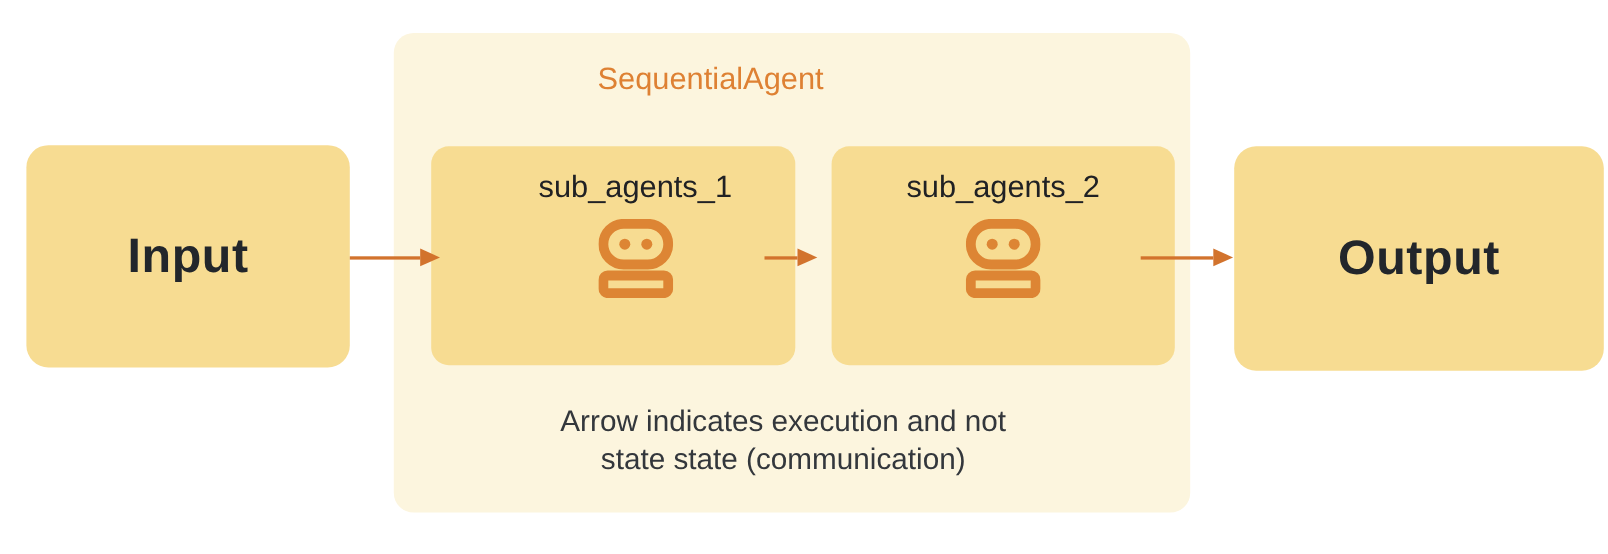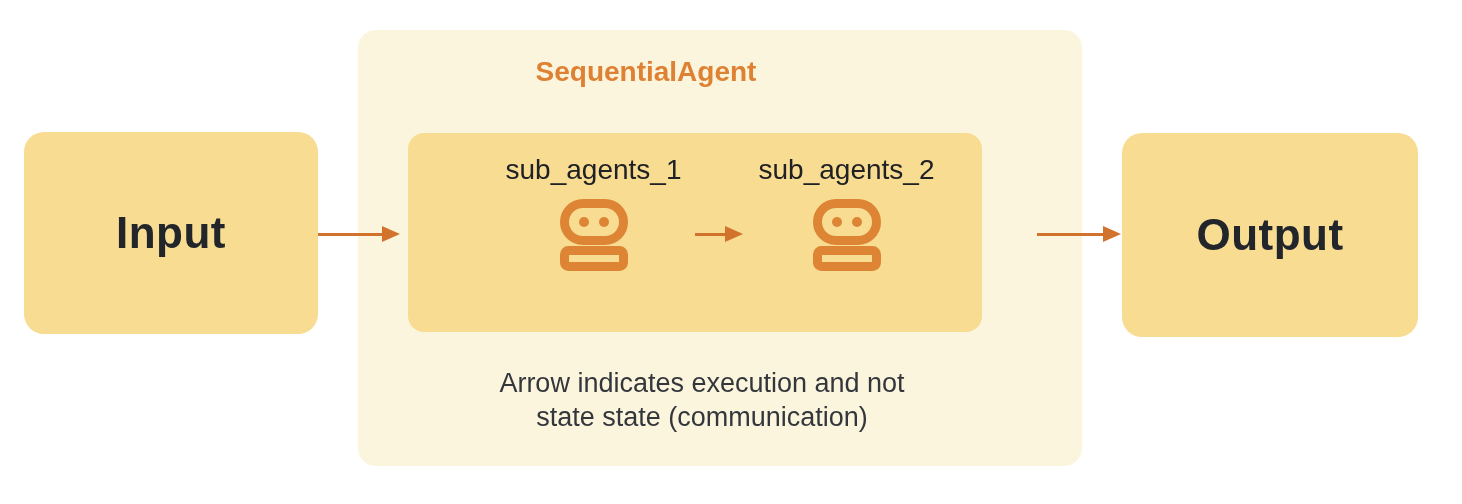"SequentialAgent" .agent-title { font-weight: 700 -> 400 }
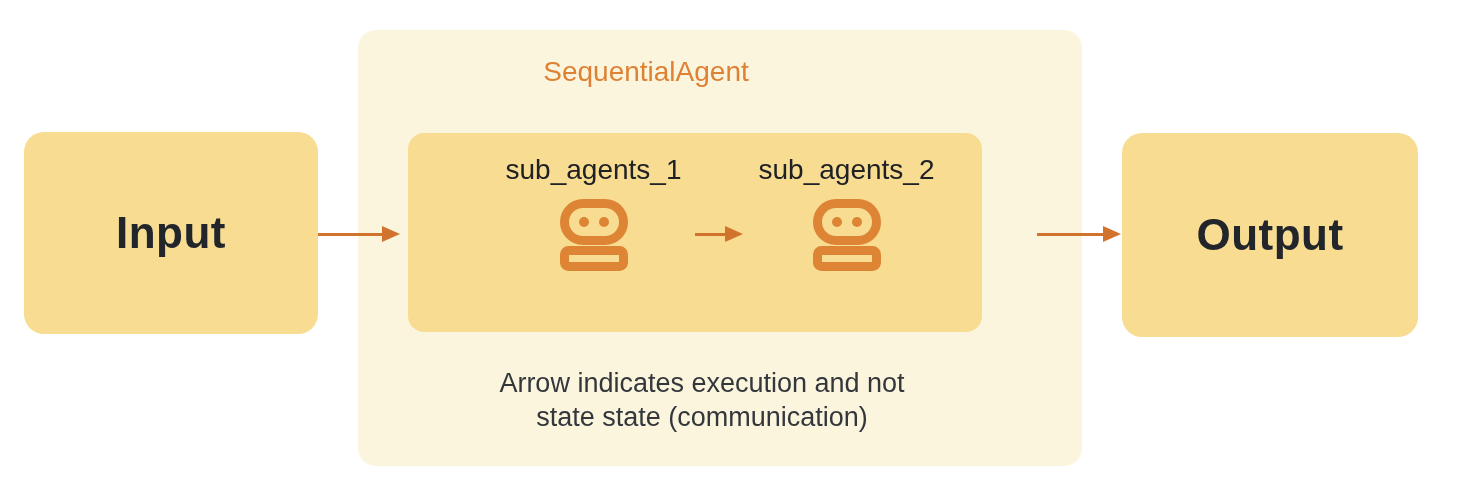"sub_agents_1" div.abs { left: 408px -> 392px }
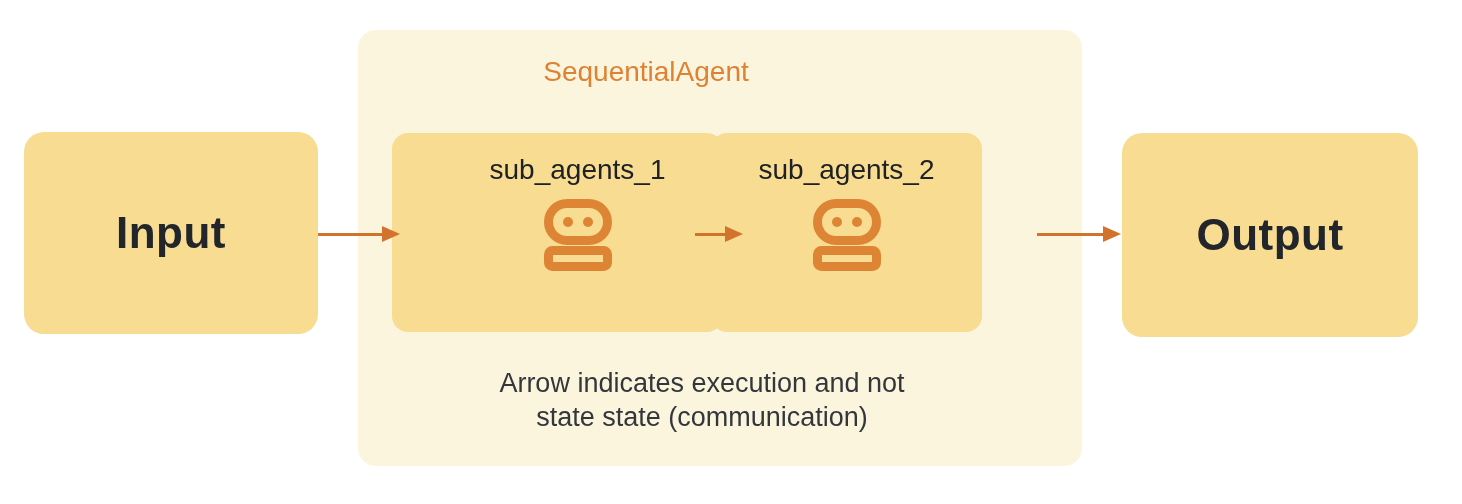"sub_agents_2" div.abs { left: 711px -> 756px; width: 271px -> 312px }
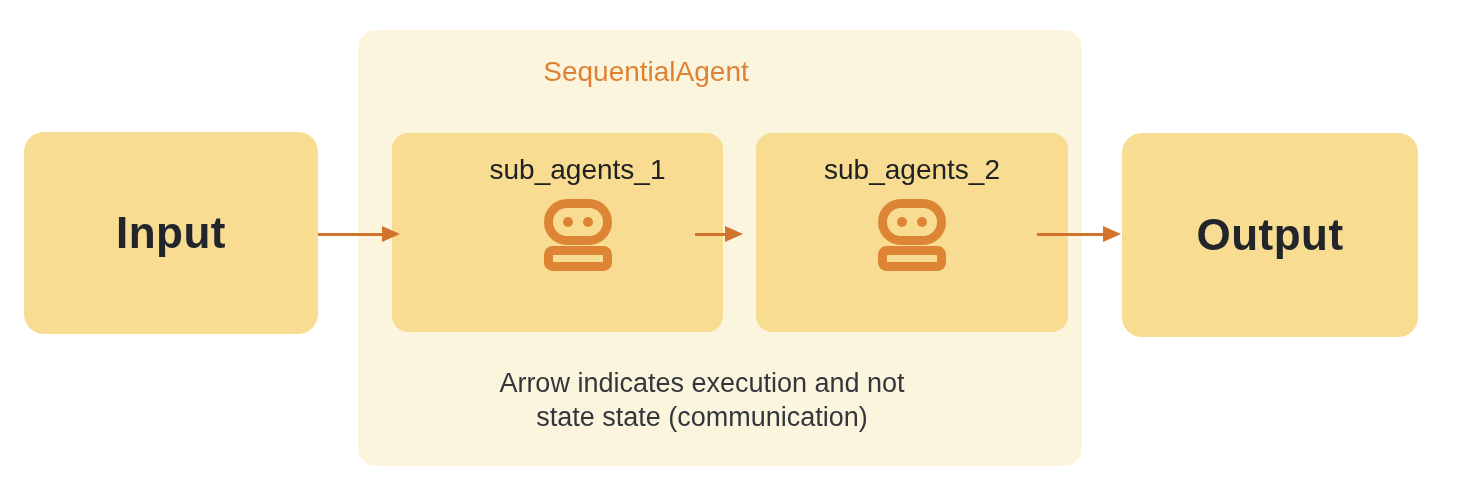"Output" div.abs { width: 296px -> 336px }
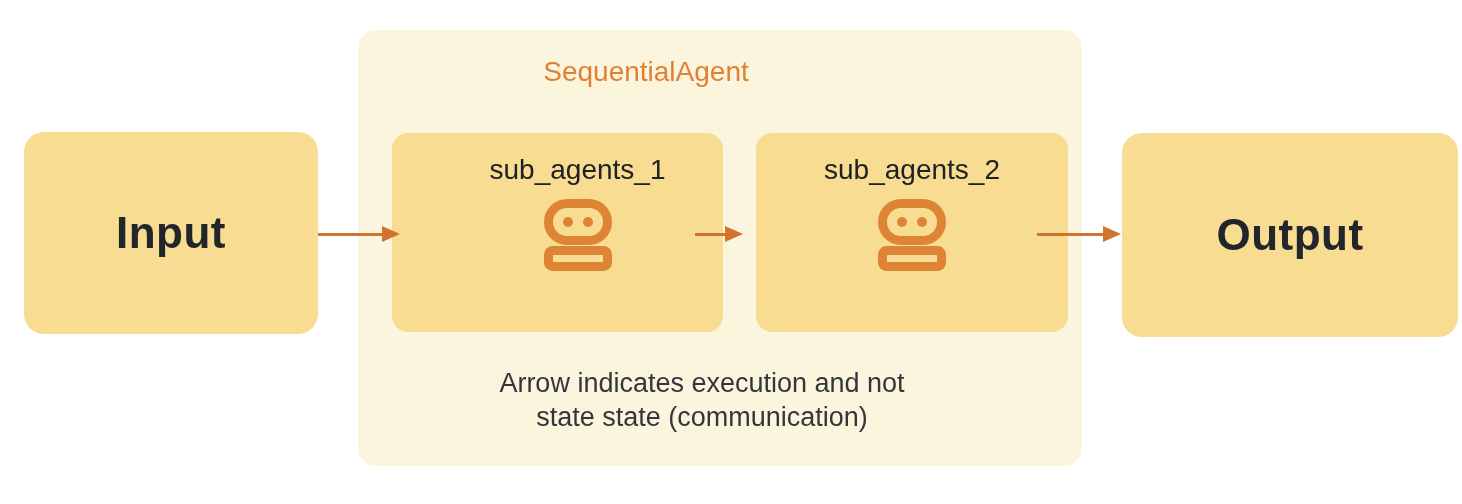"Arrow indicates execution and not" .caption { left: 340px -> 350px }
